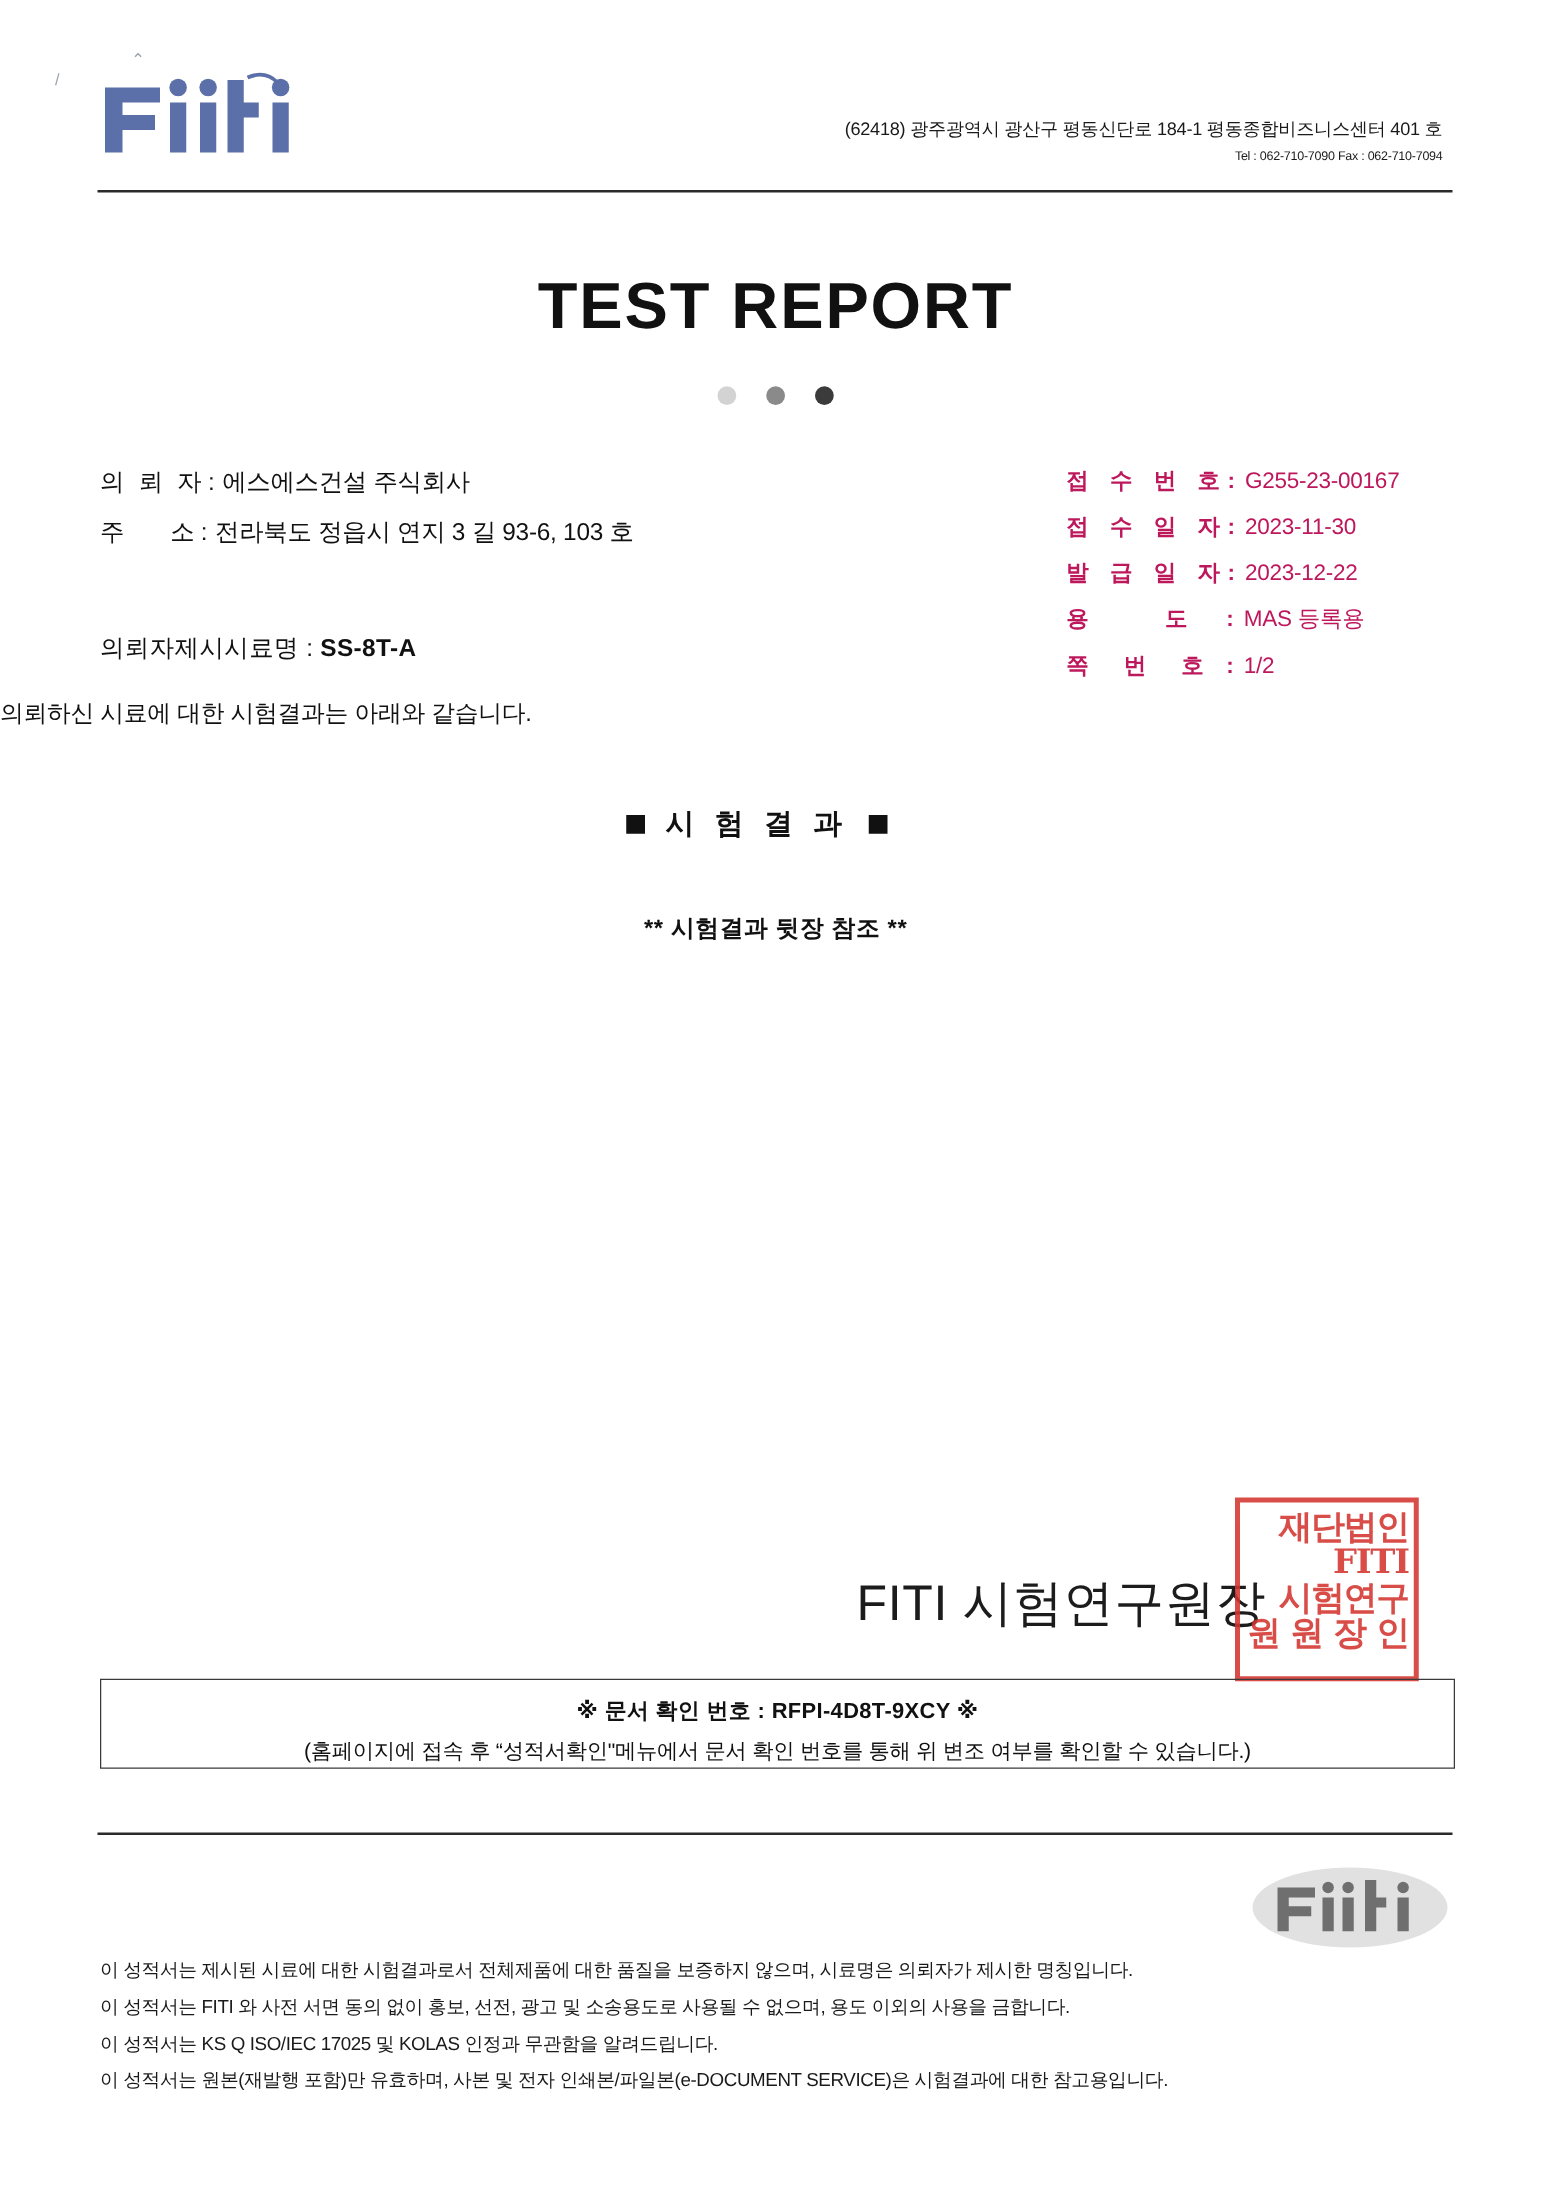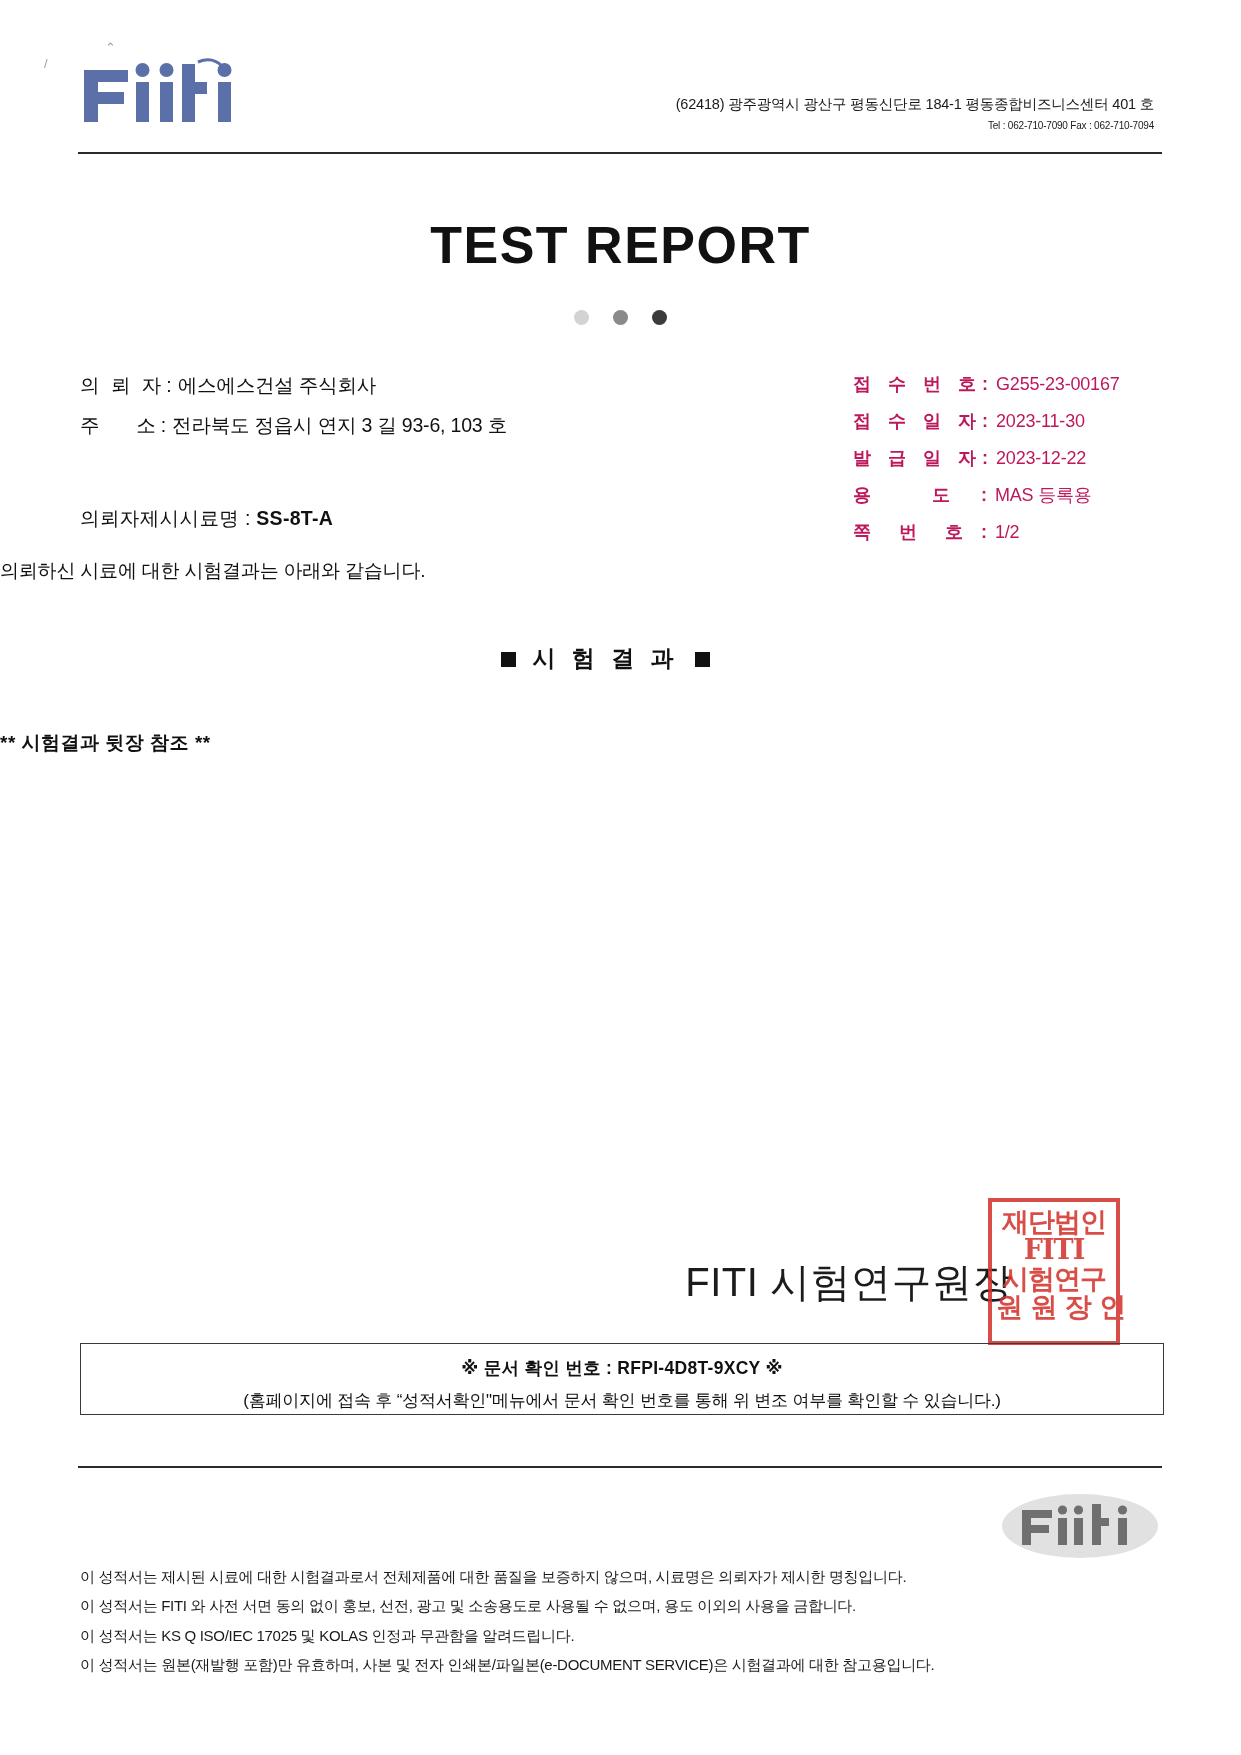"** 시험결과 뒷장 참조 **" .result-note { text-align: none -> center }
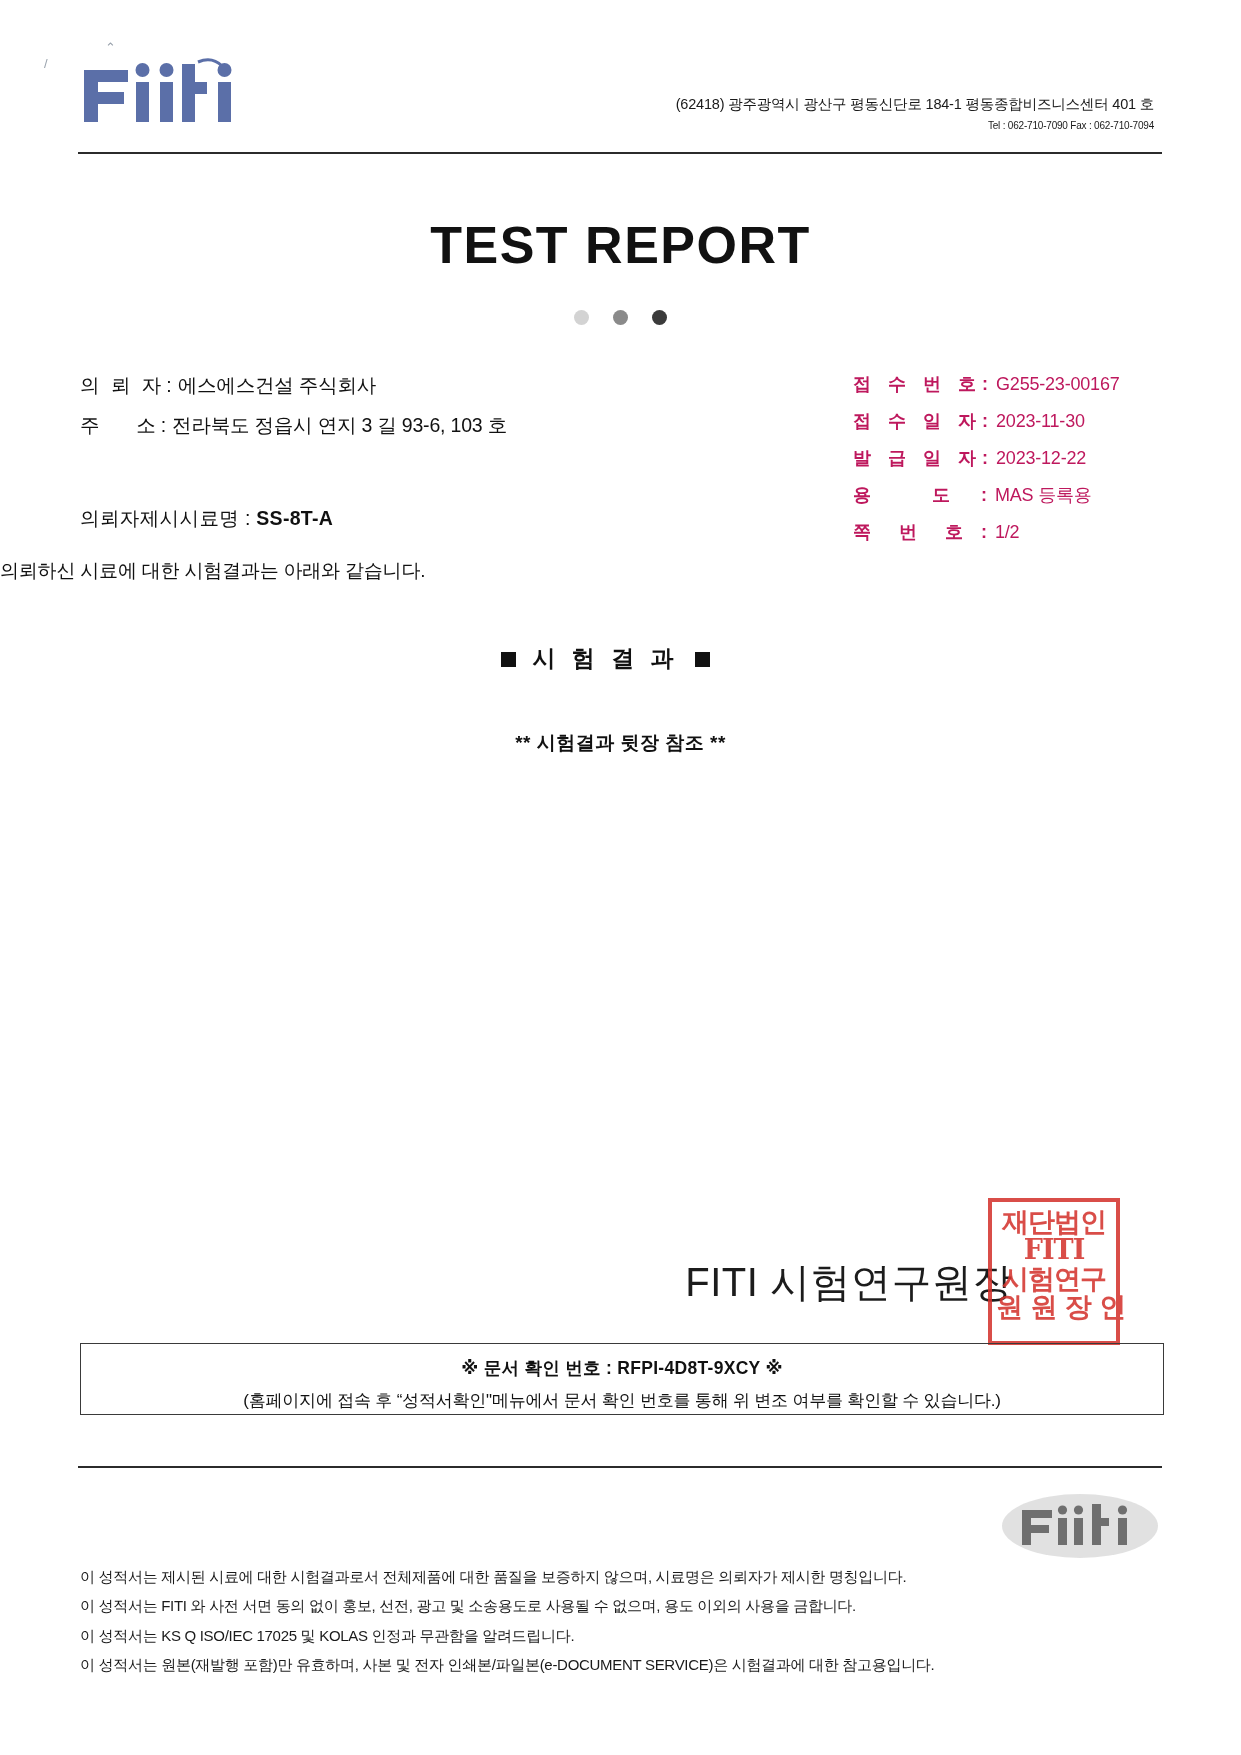"재단법인" .seal { text-align: center -> right; width: 132px -> 147px }
